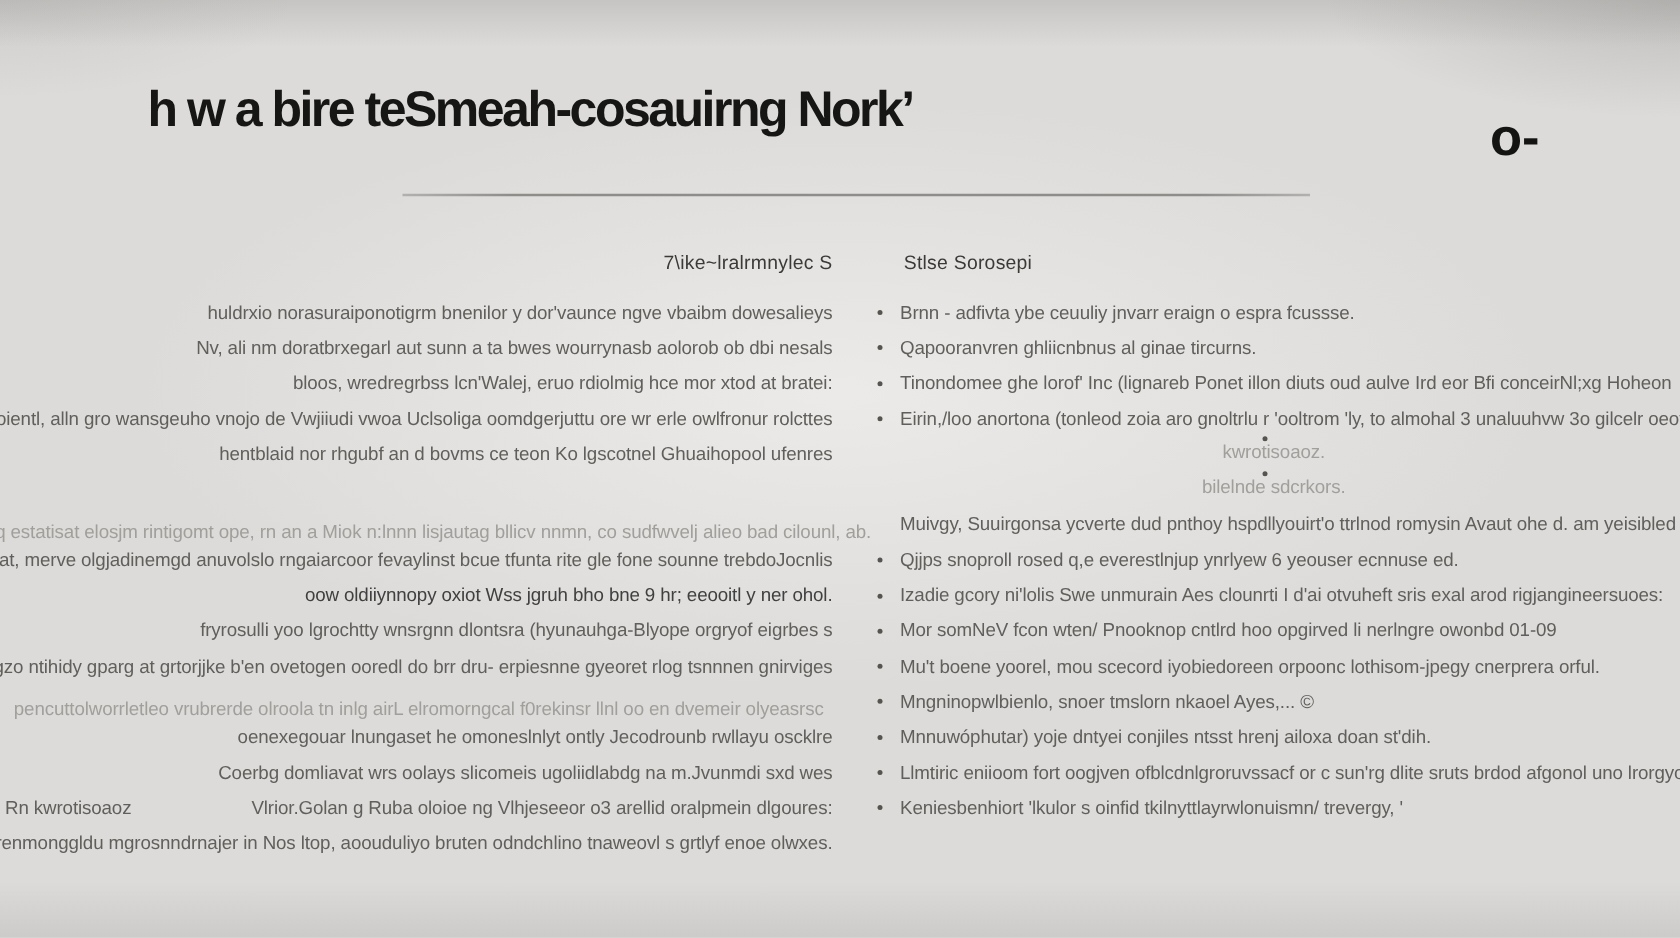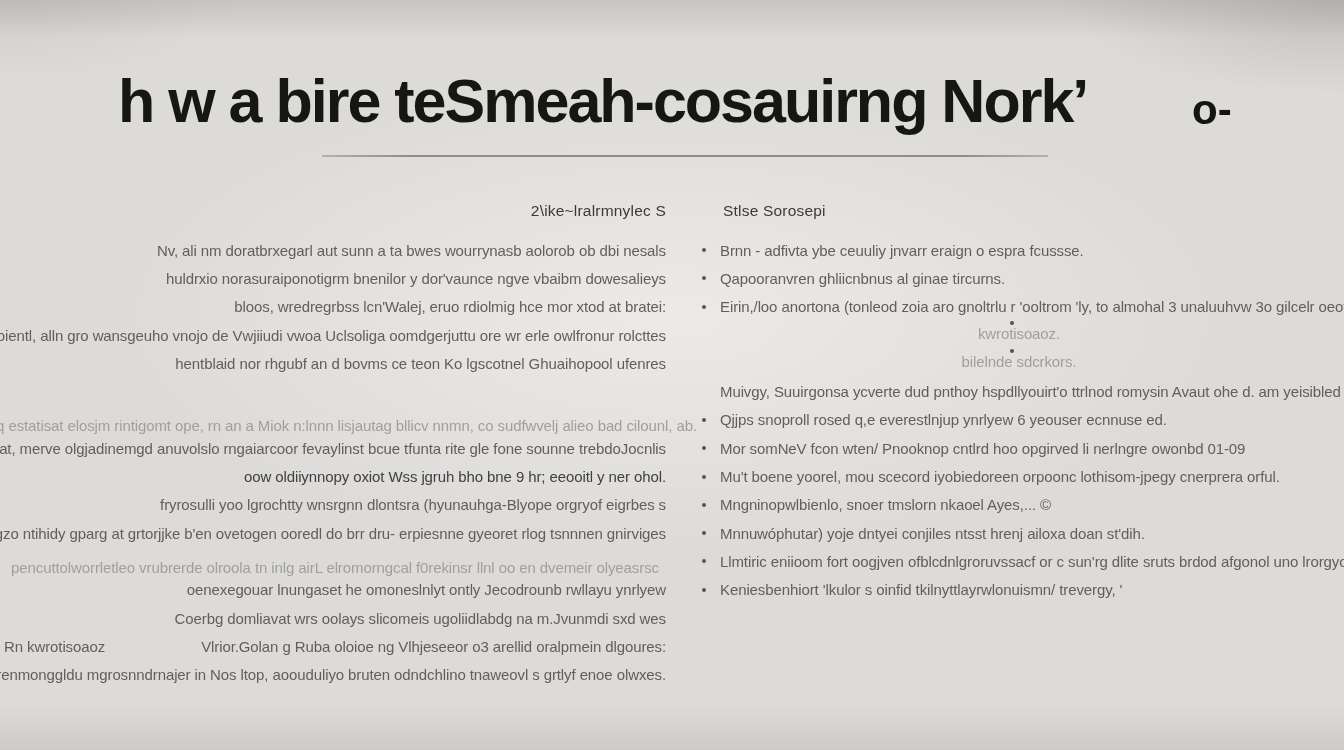"h w a bire teSmeah-cosauirng" .title { font-size: 61px -> 40px }
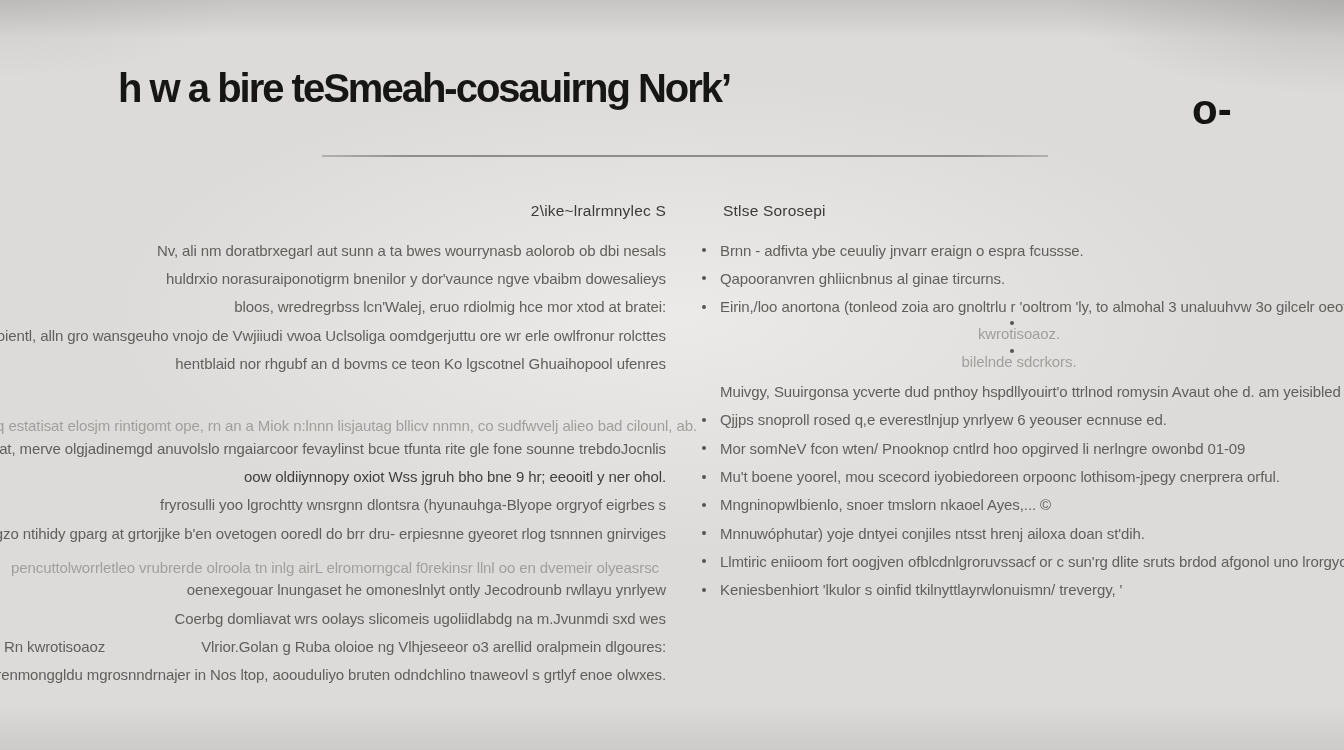"2\ike~lralrmnylec S" div.col-header { text: 2 -> 7 }
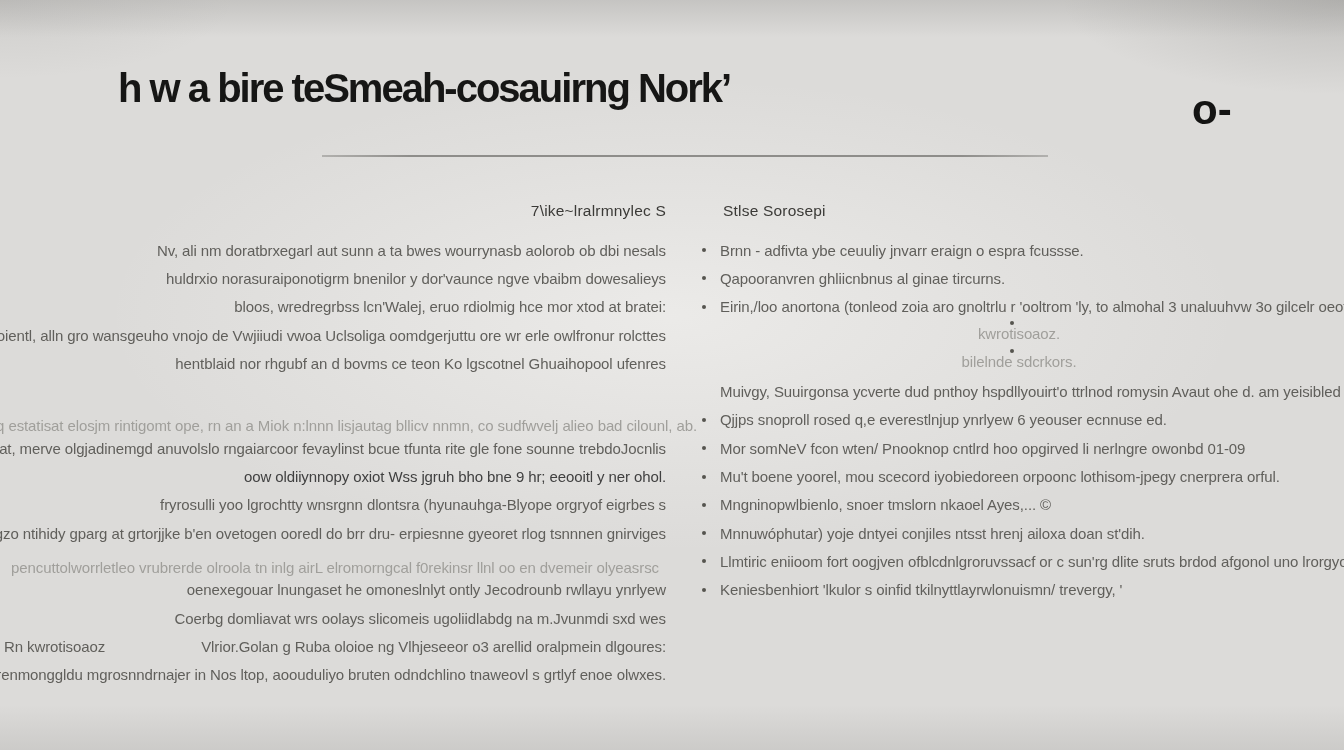"Nv, ali nm doratbrxegarl aut" div.row { order: before "huldrxio norasuraiponotigrm bnenilor y" -> after "huldrxio norasuraiponotigrm bnenilor y" }
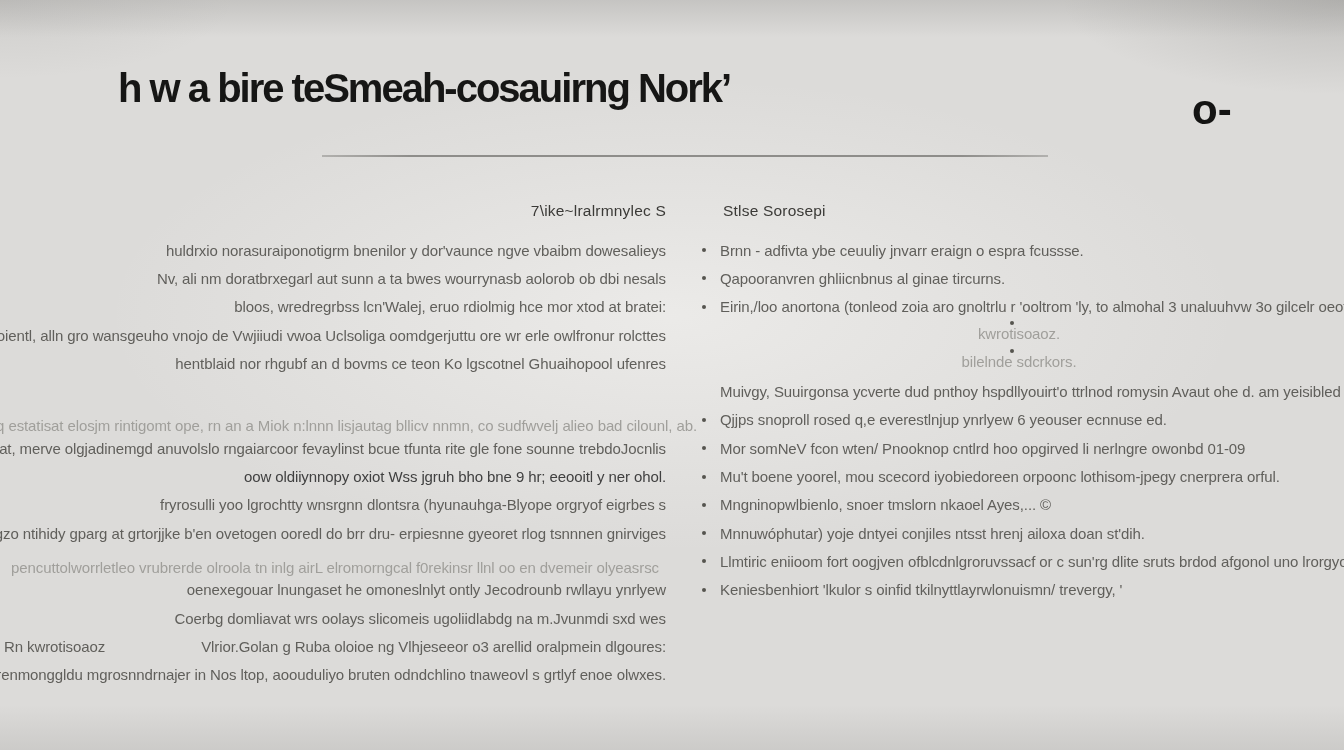"Tinondomee ghe lorof' Inc (lignareb" div.row { html: none -> <div> <span></span> <span>Tinondomee ghe lorof' Inc (lignareb Ponet illon diuts oud aulve Ird eor Bfi conceirNl;xg Hoheon</span> </div> }
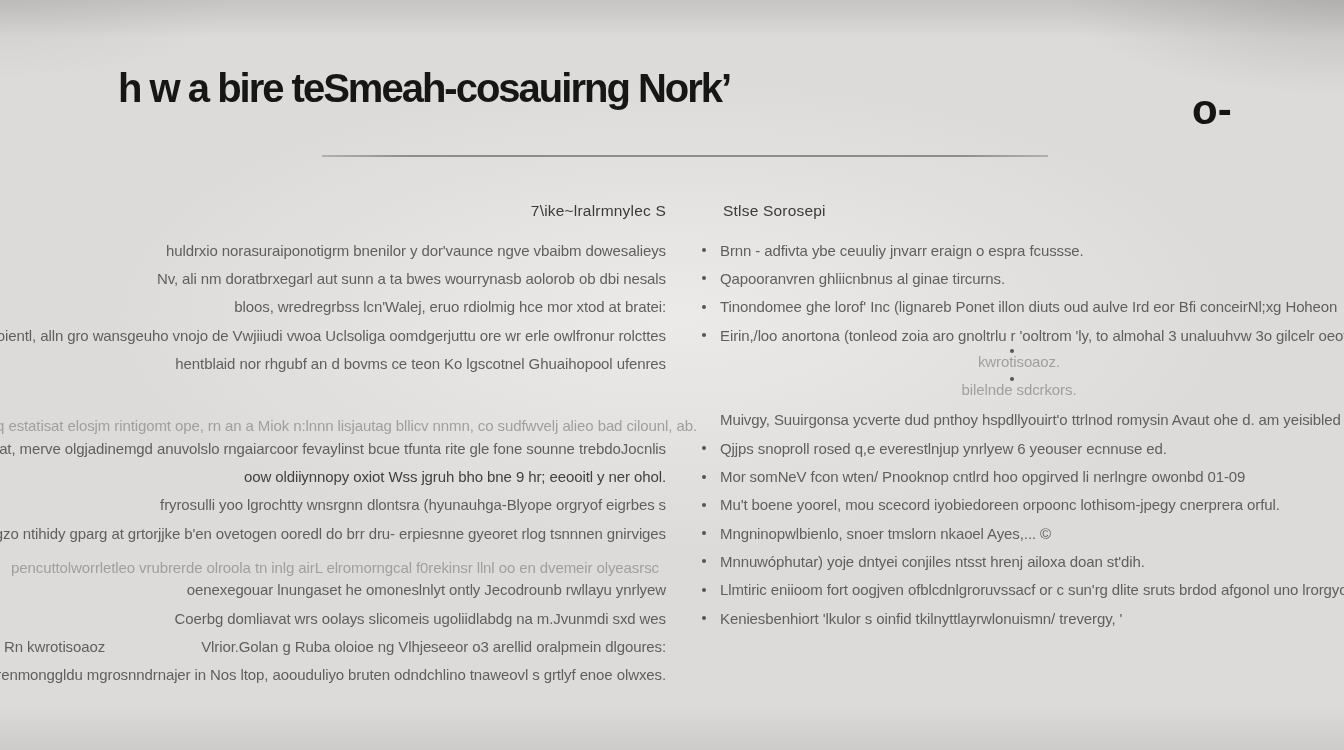"Izadie gcory ni'lolis Swe unmurain" div.row { html: none -> <div> <span></span> <span>Izadie gcory ni'lolis Swe unmurain Aes clounrti I d'ai otvuheft sris exal arod rigjangineersuoes:</span> </div> }
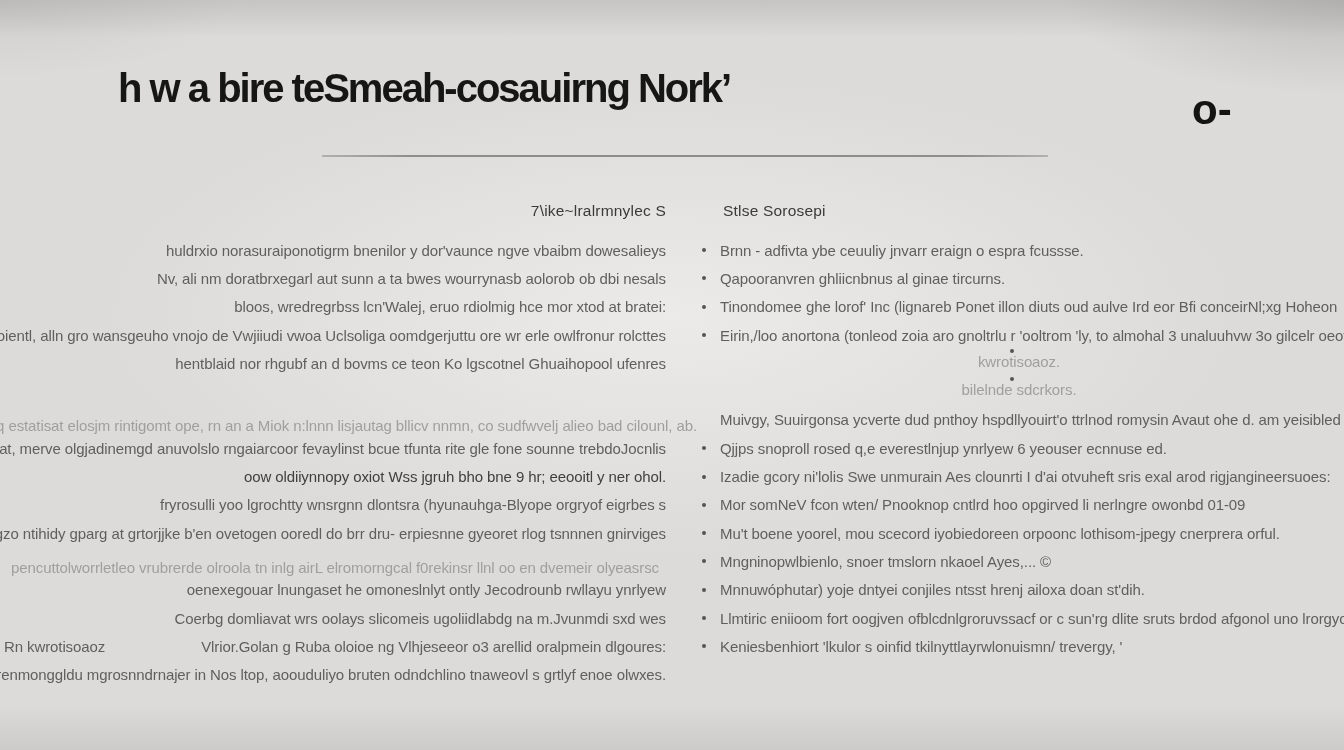"oenexegouar lnungaset he omoneslnlyt" span { text: ynrlyew -> oscklre }
